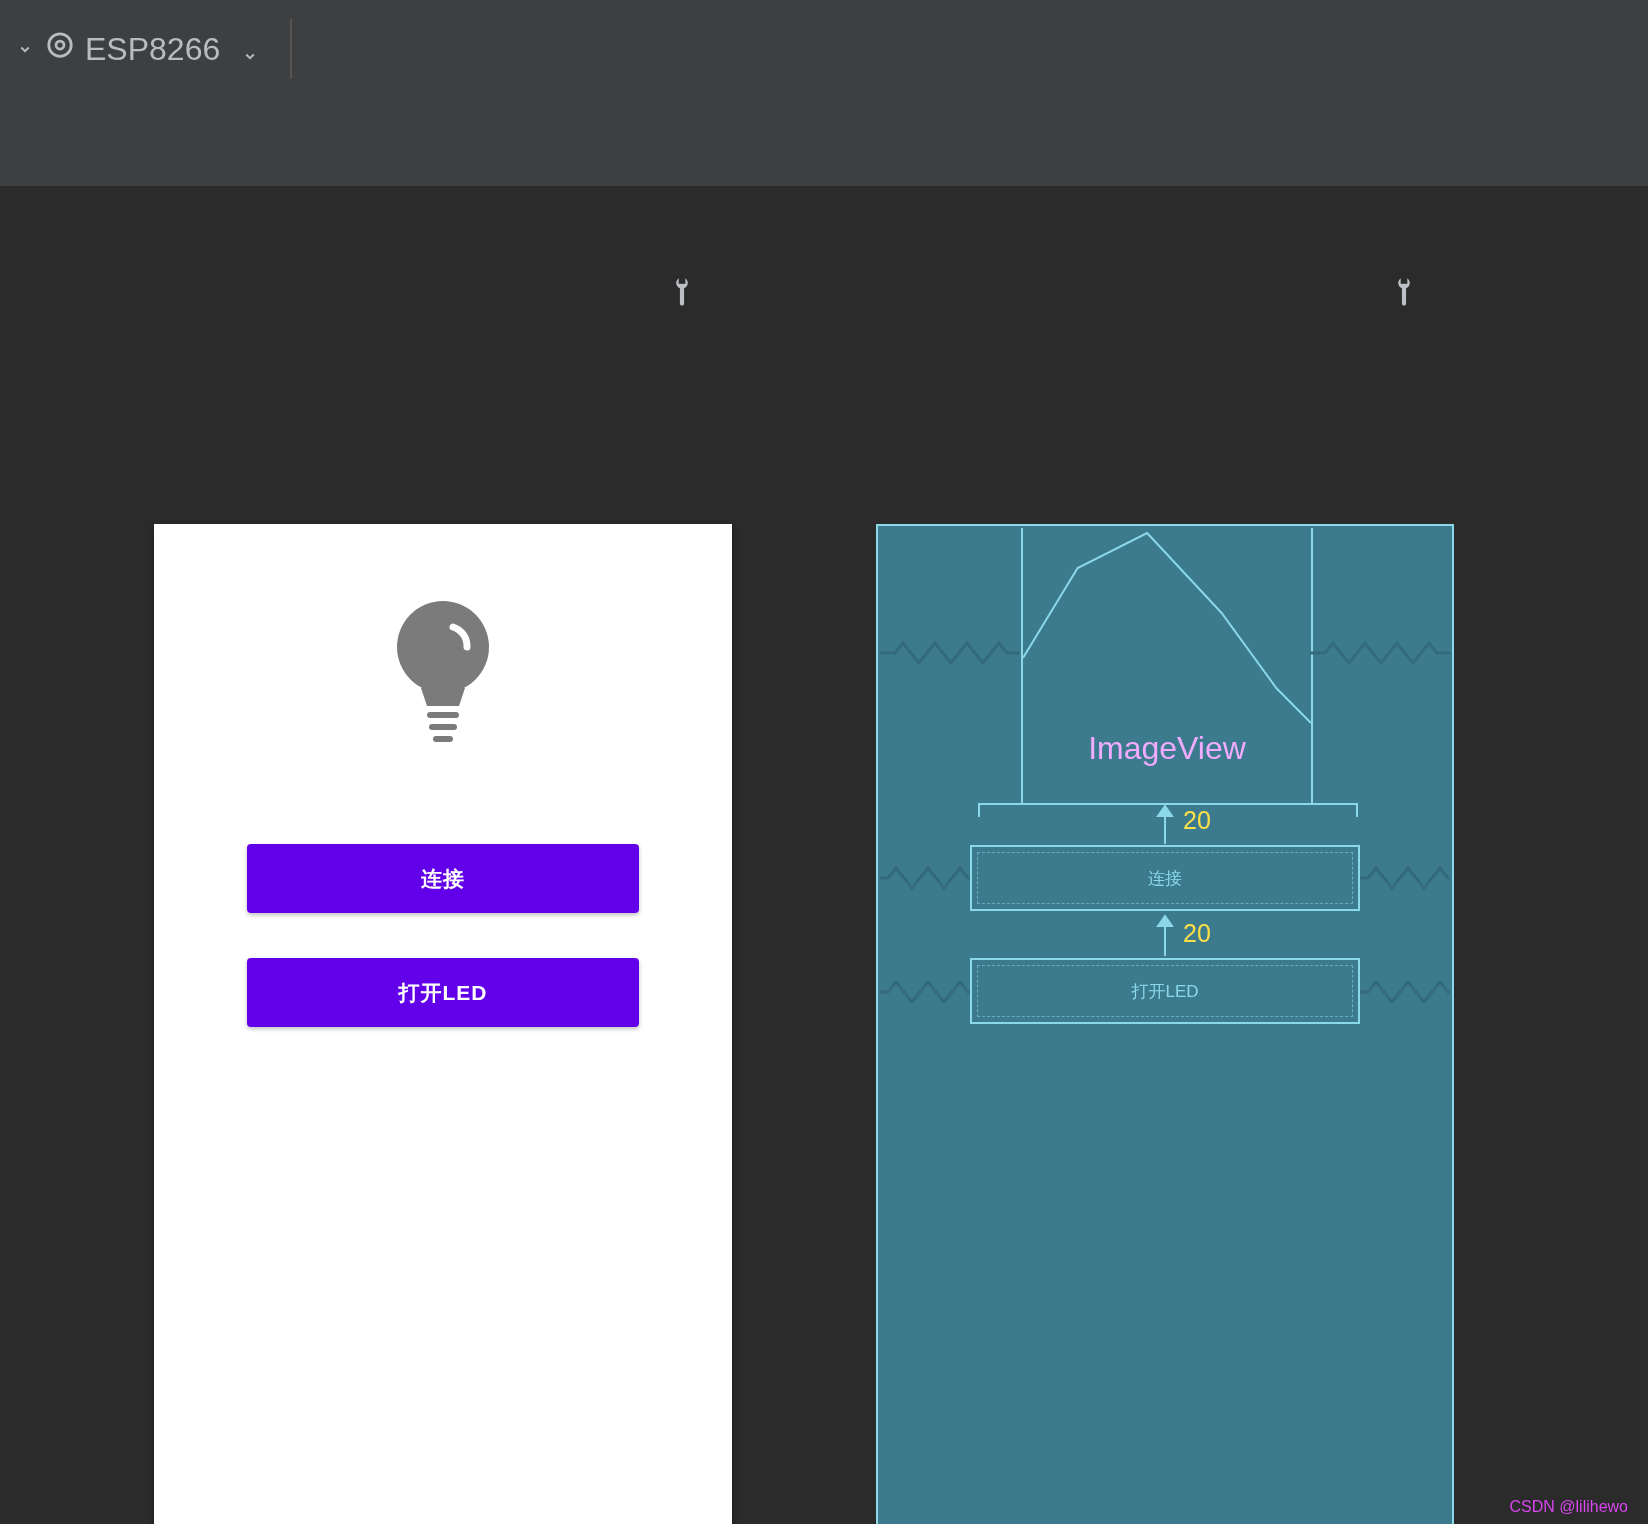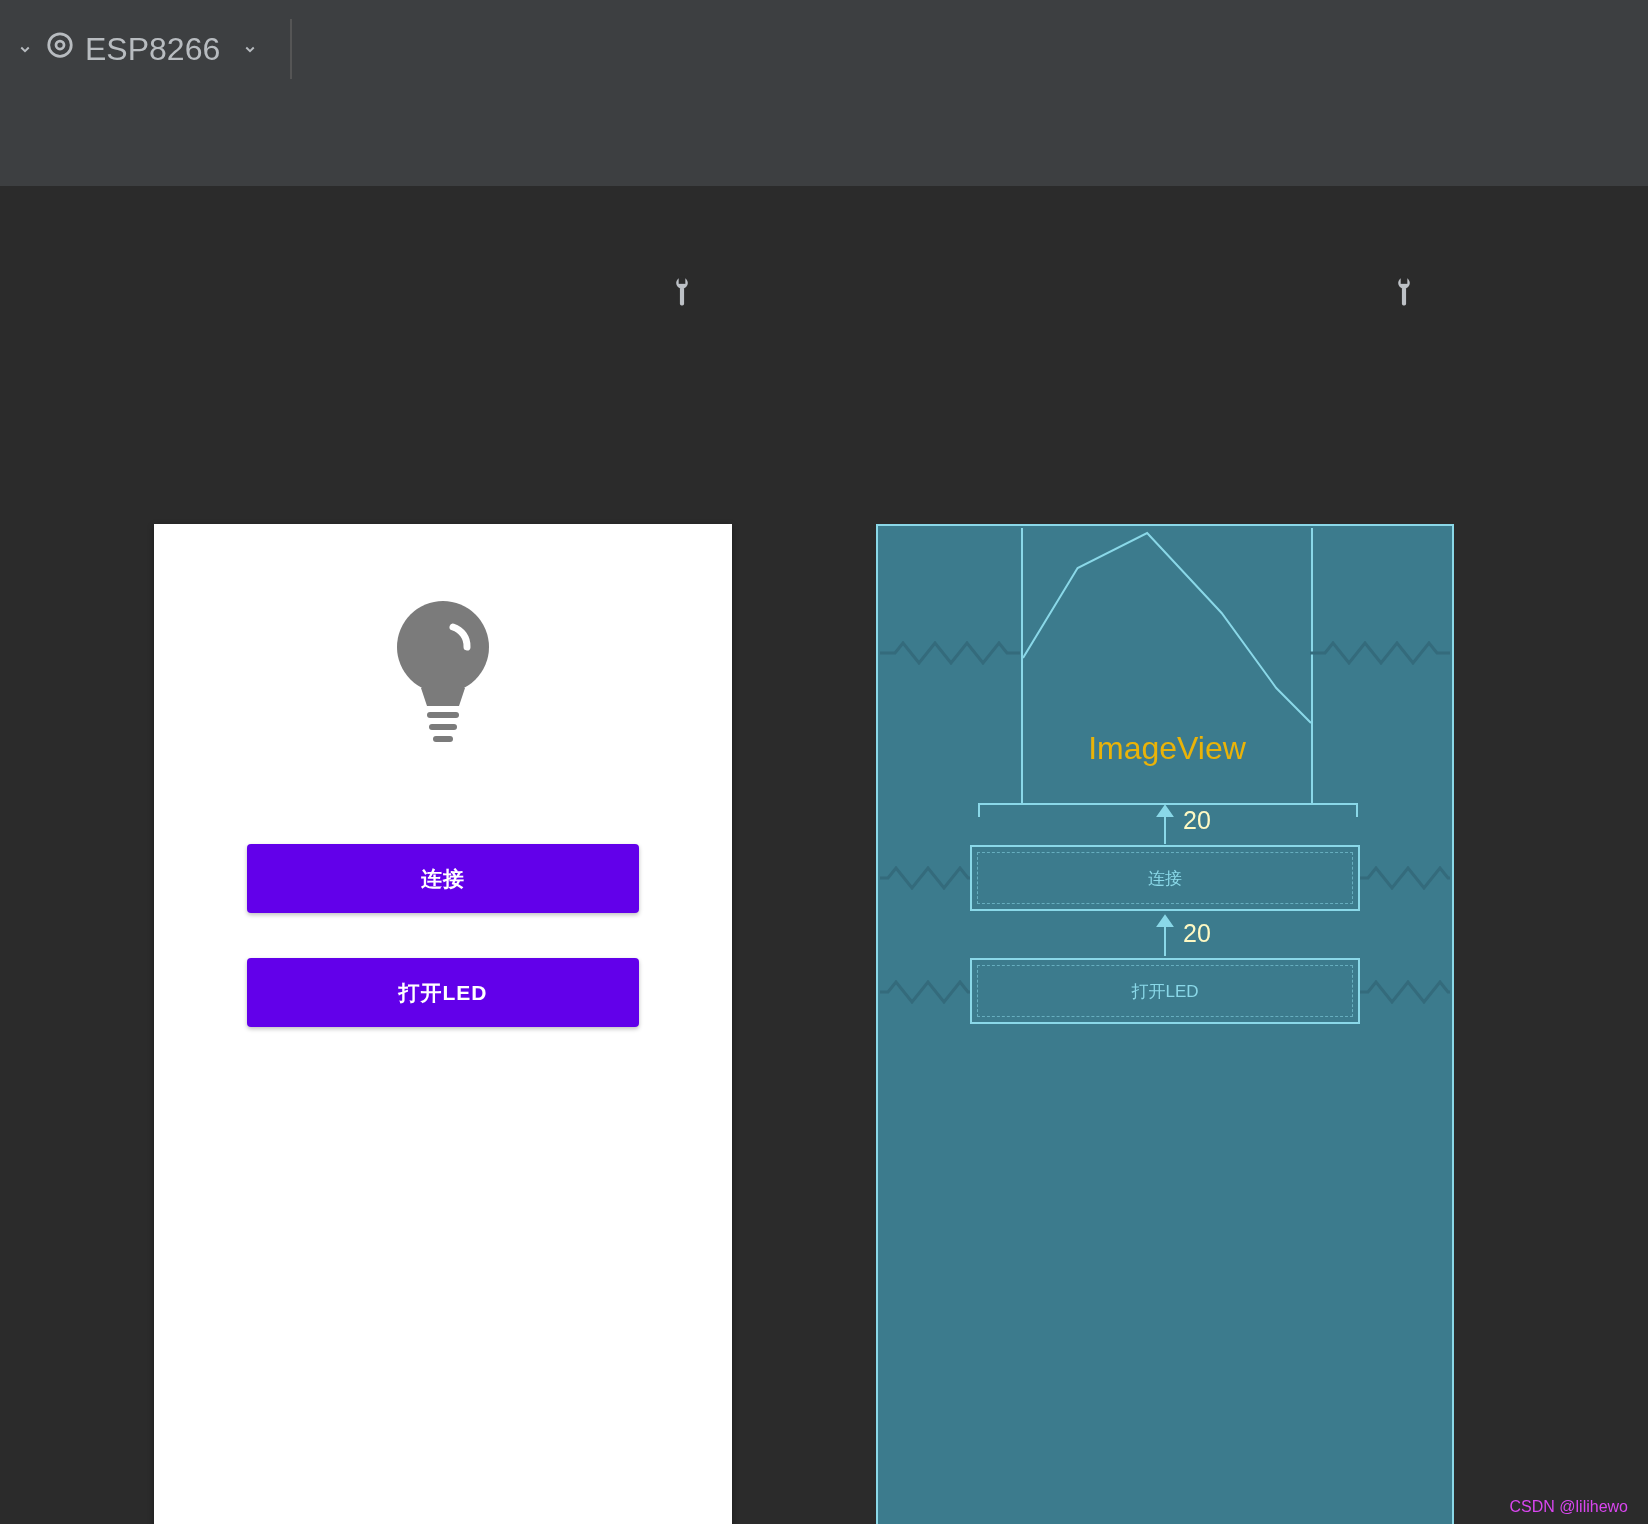"ESP8266" .tb-group { align-items: center -> flex-end }
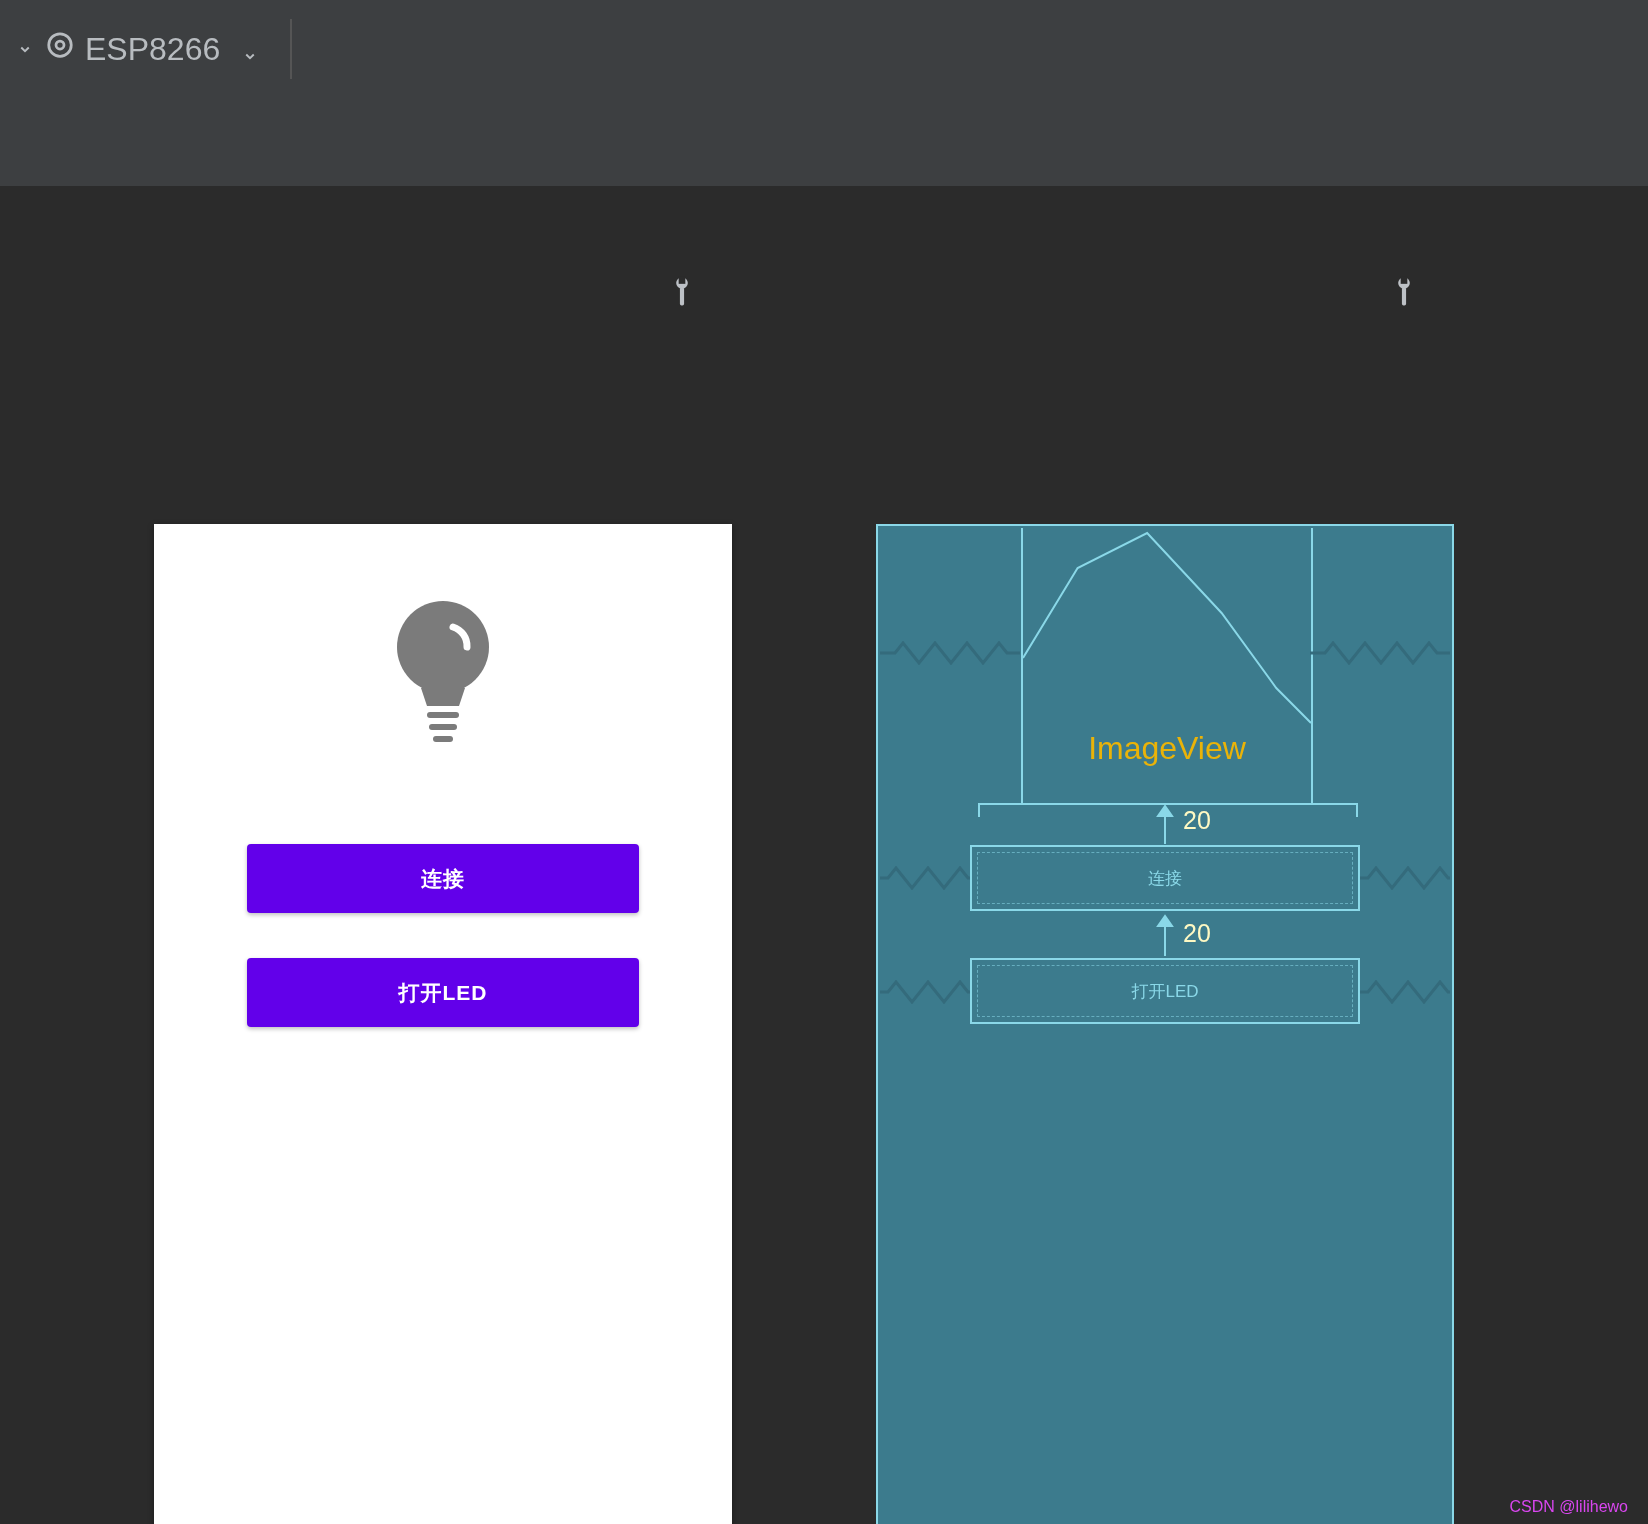"ImageView" .bp-iv-label { color: #eab308 -> #f0abfc }
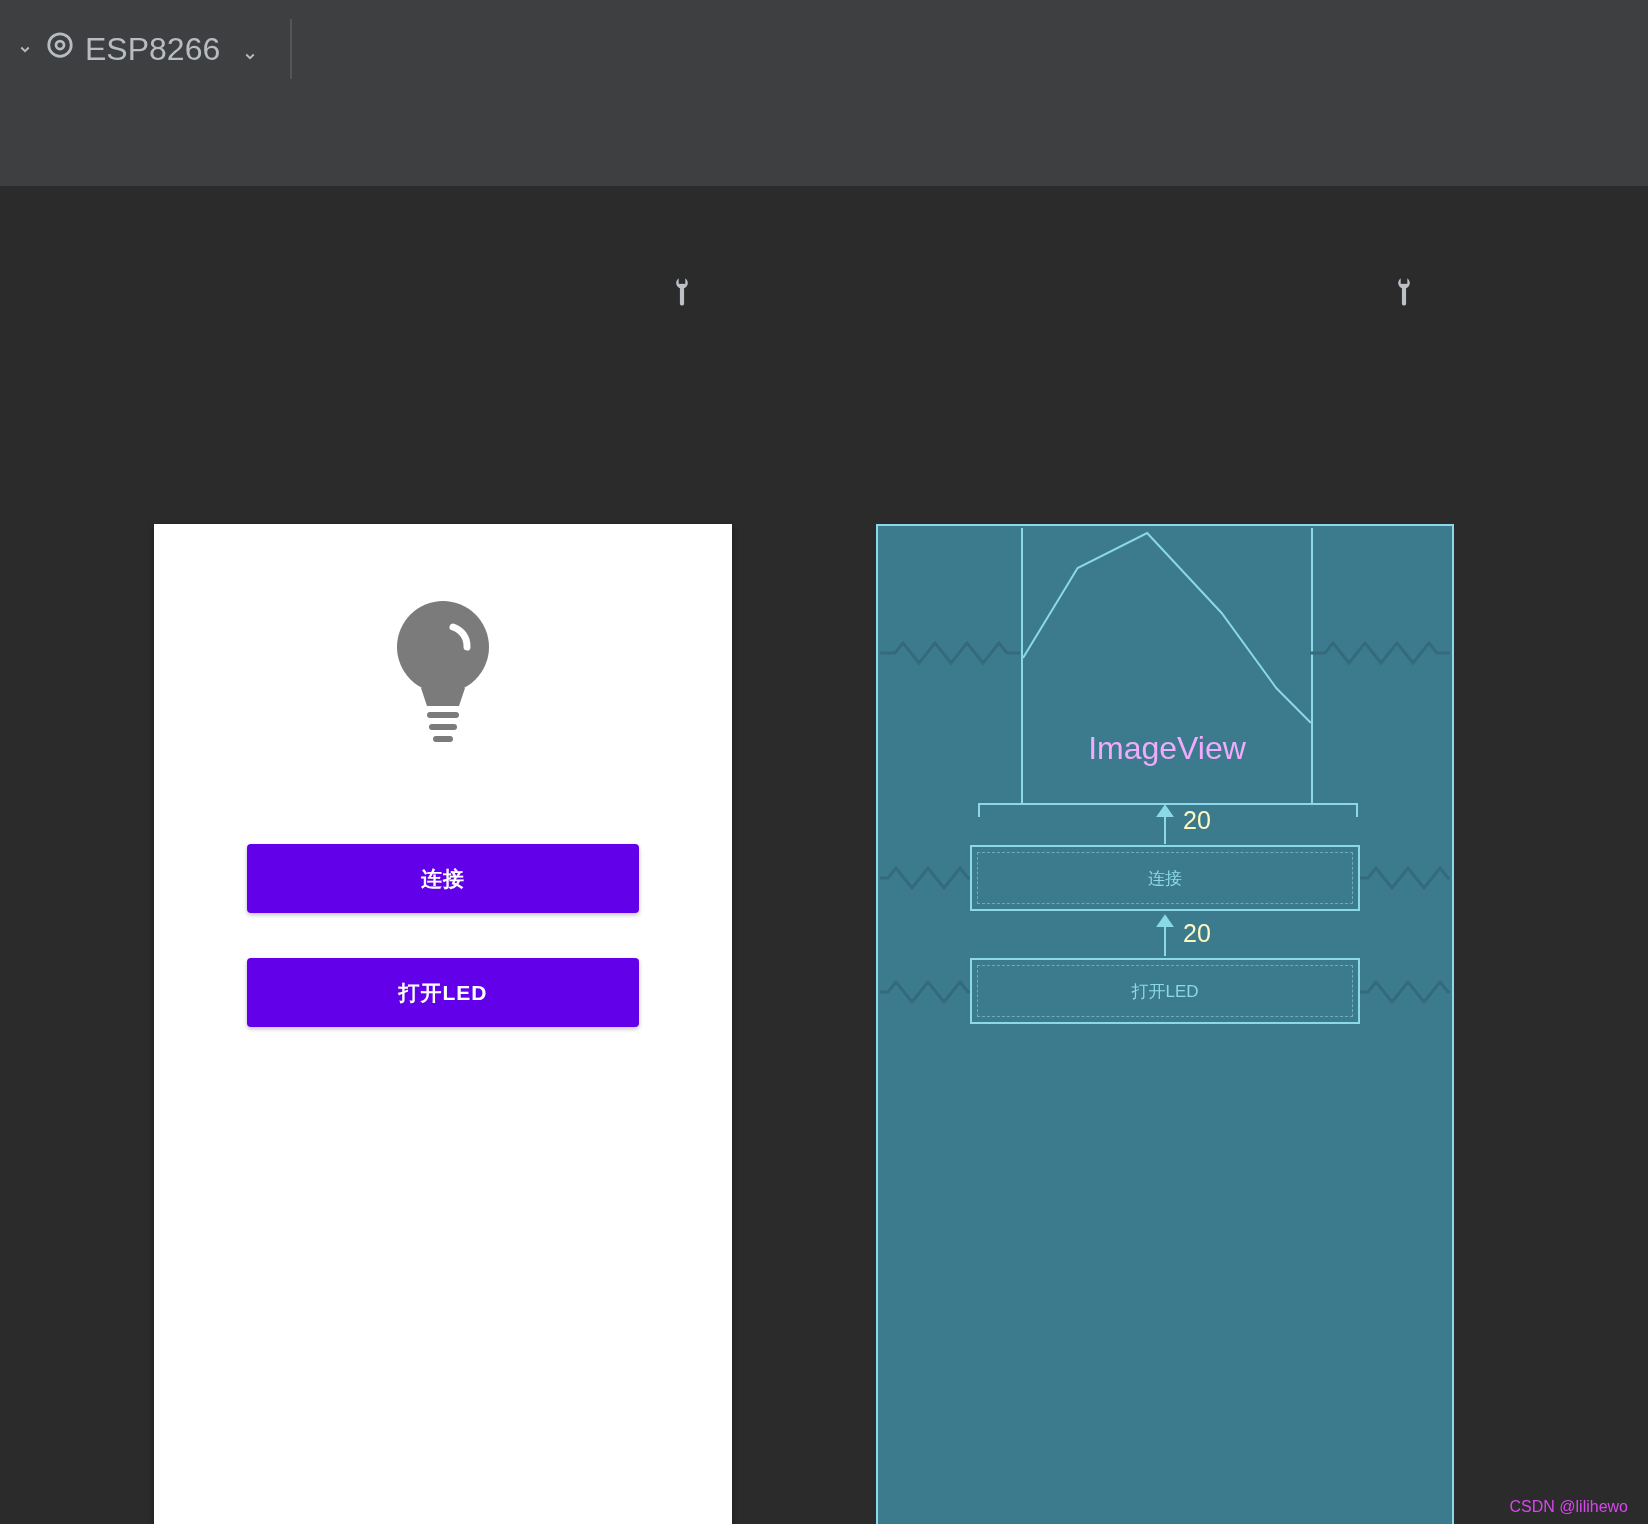"20" .bp-margin-label { color: #fef9c3 -> #fde047 }
